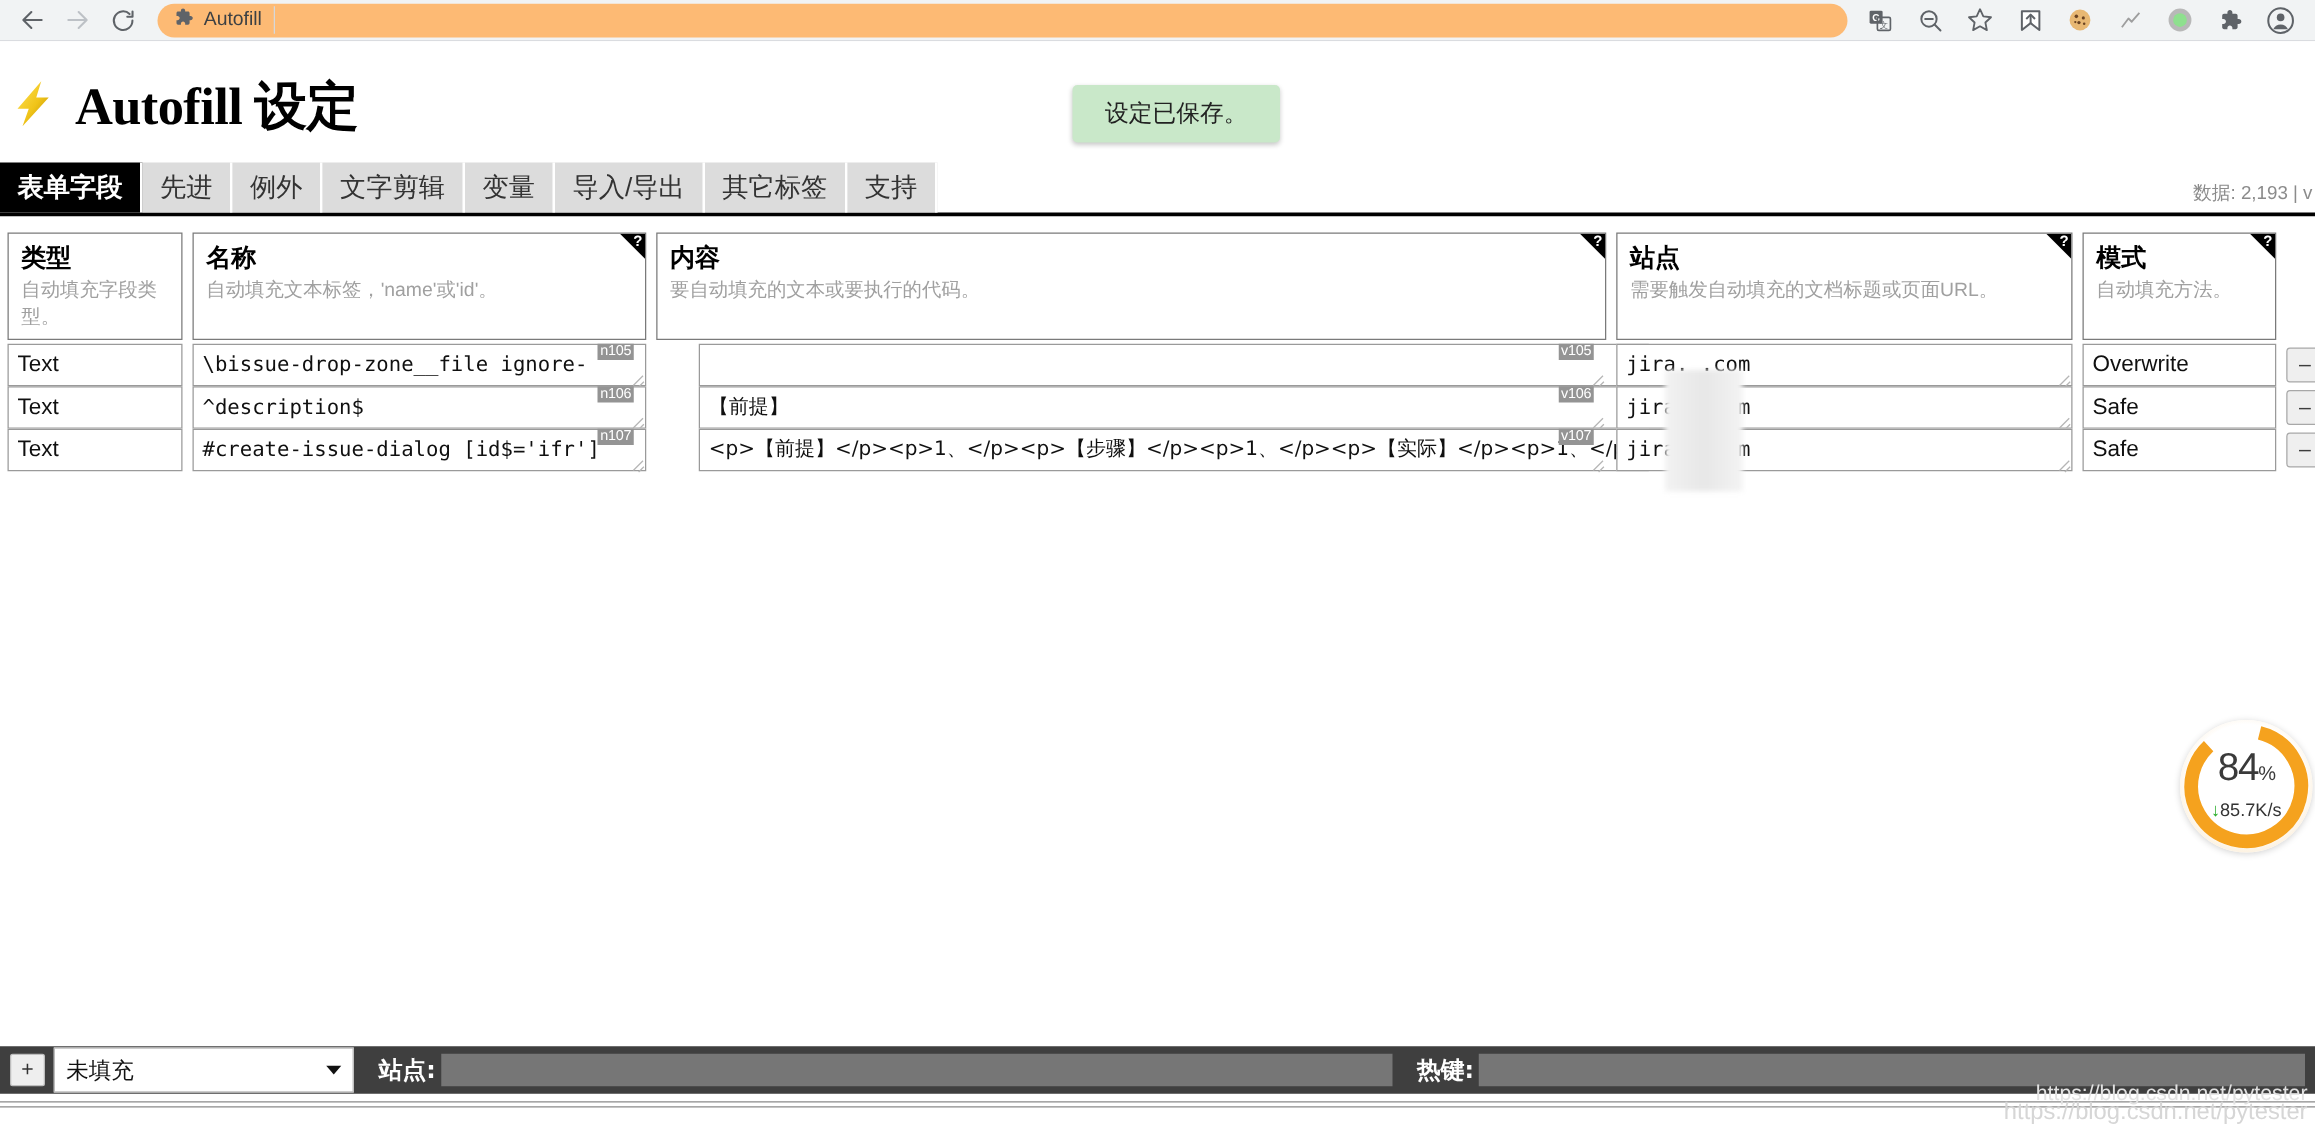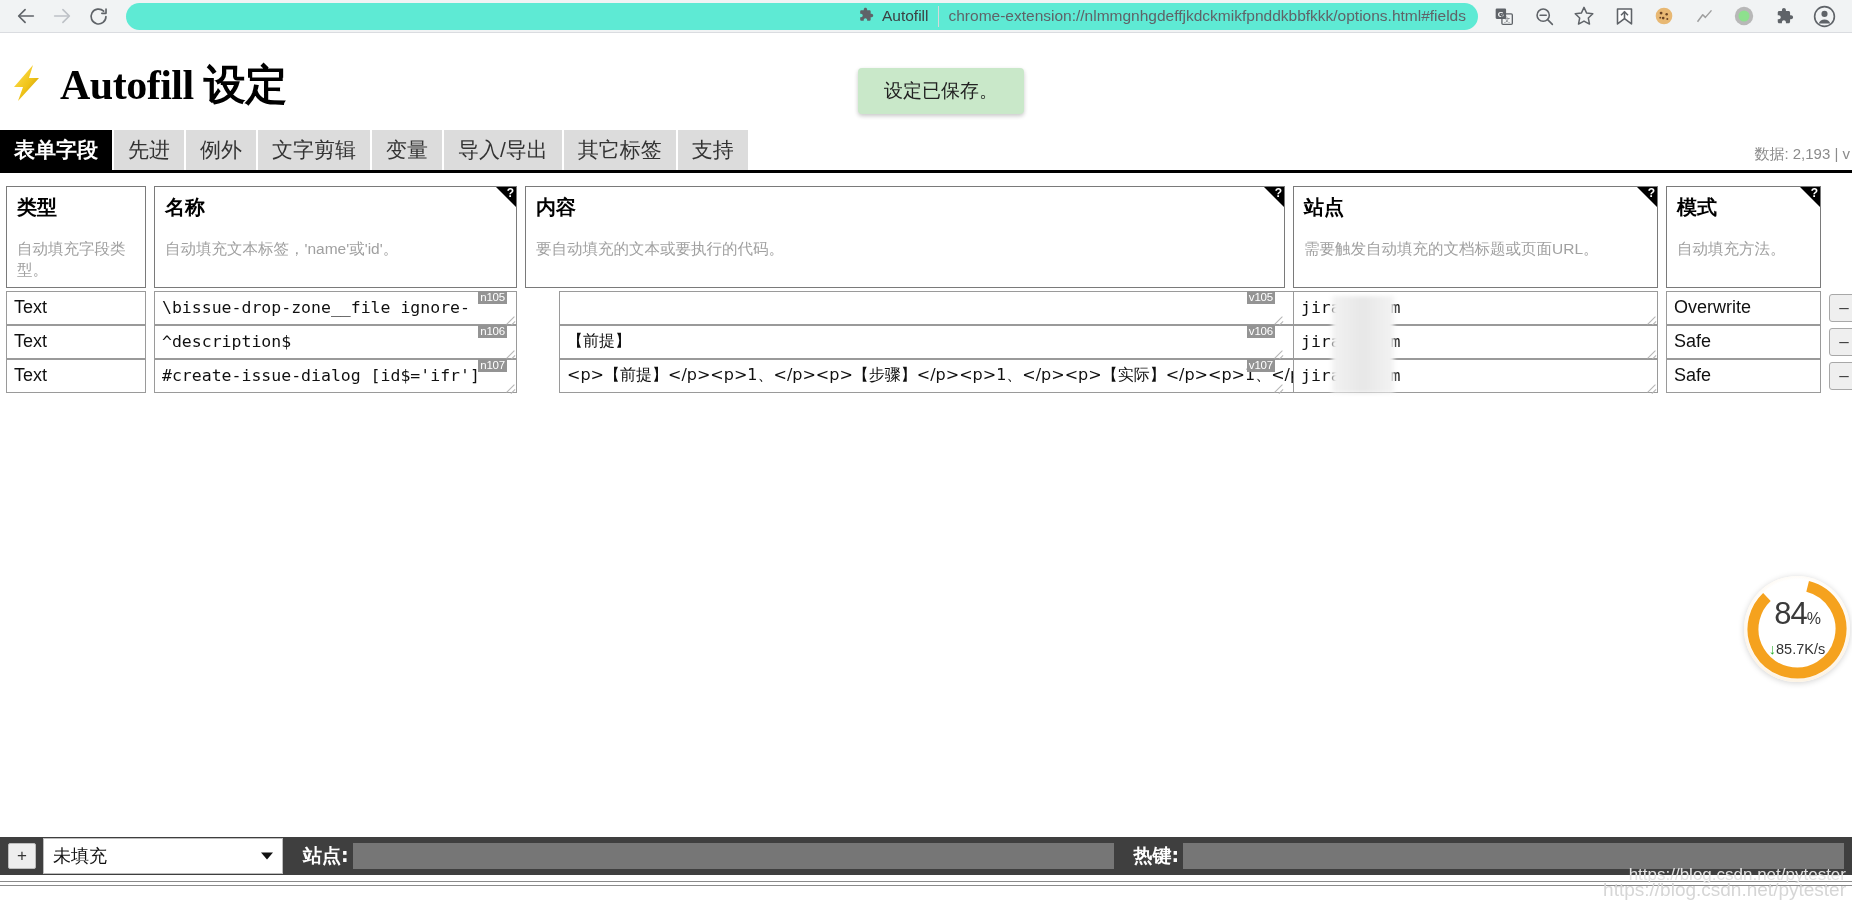"Autofill" #omnibox { background: #5eead4 -> #fdba74; justify-content: flex-end -> none }
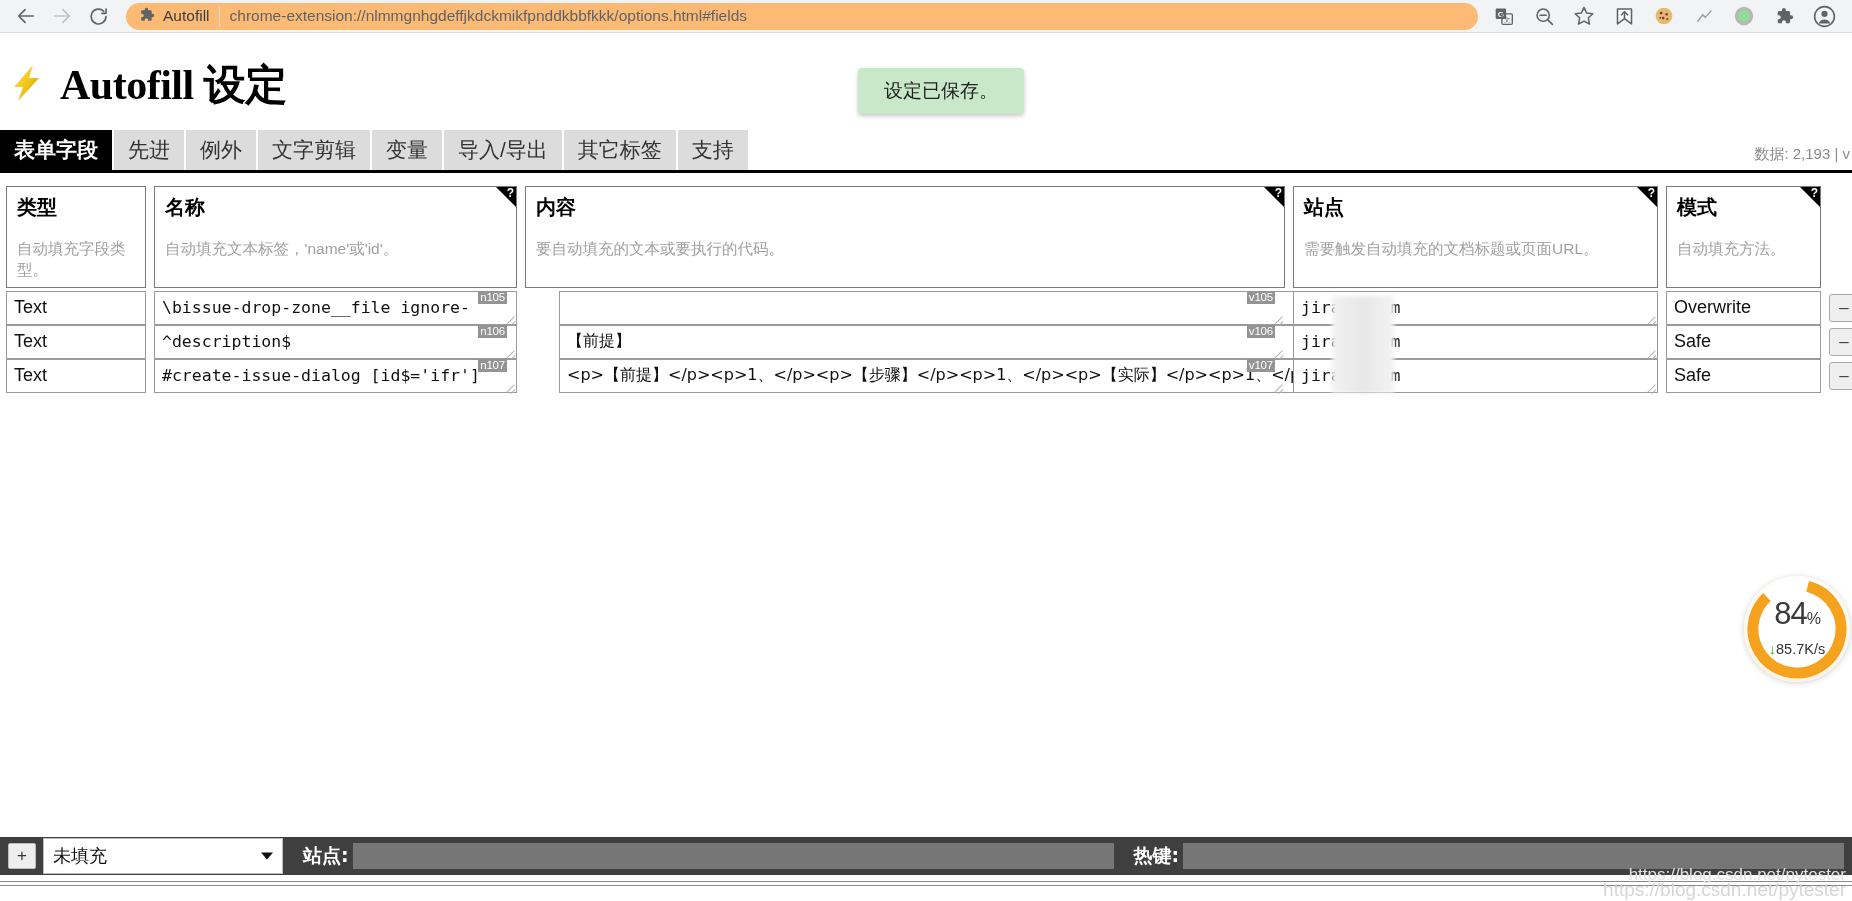"chrome-extension://nlmmgnhgdeffjkdckmikf" span { html: <span>chrome-extension://nlmmgnhgdeffjkdckmikfpnddkbbfkkk/options.html#fields</span> -> none }
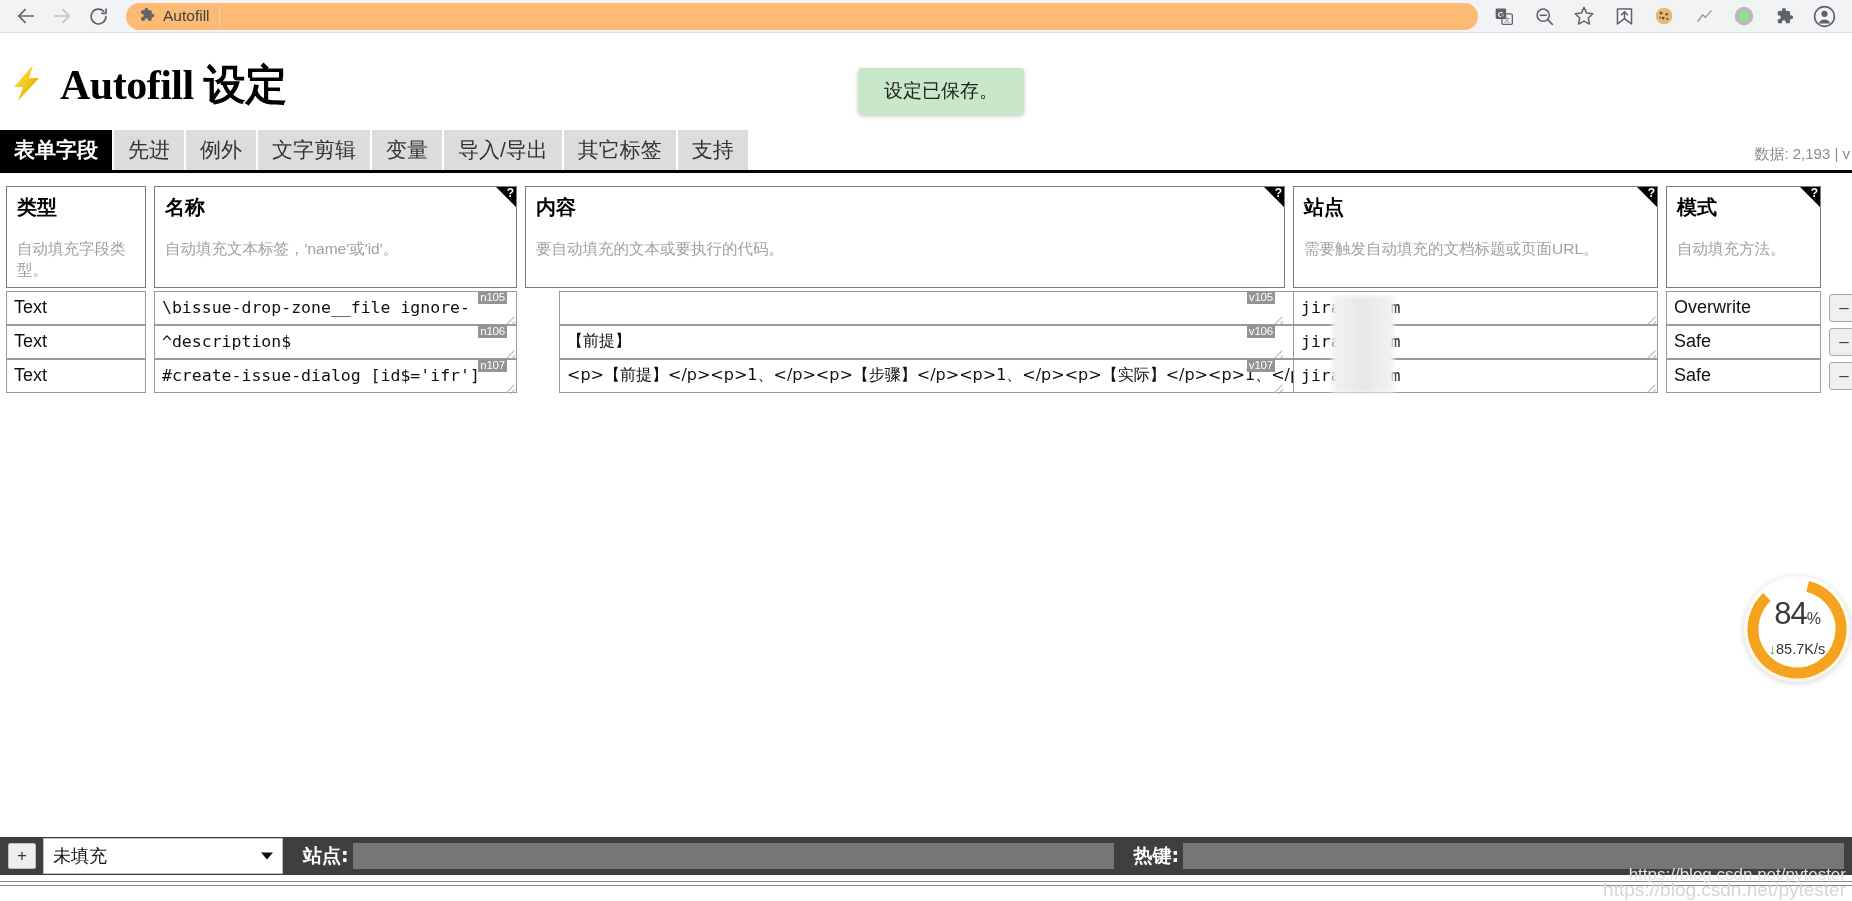"类型" .th-title { margin-bottom: 19px -> 3px }
